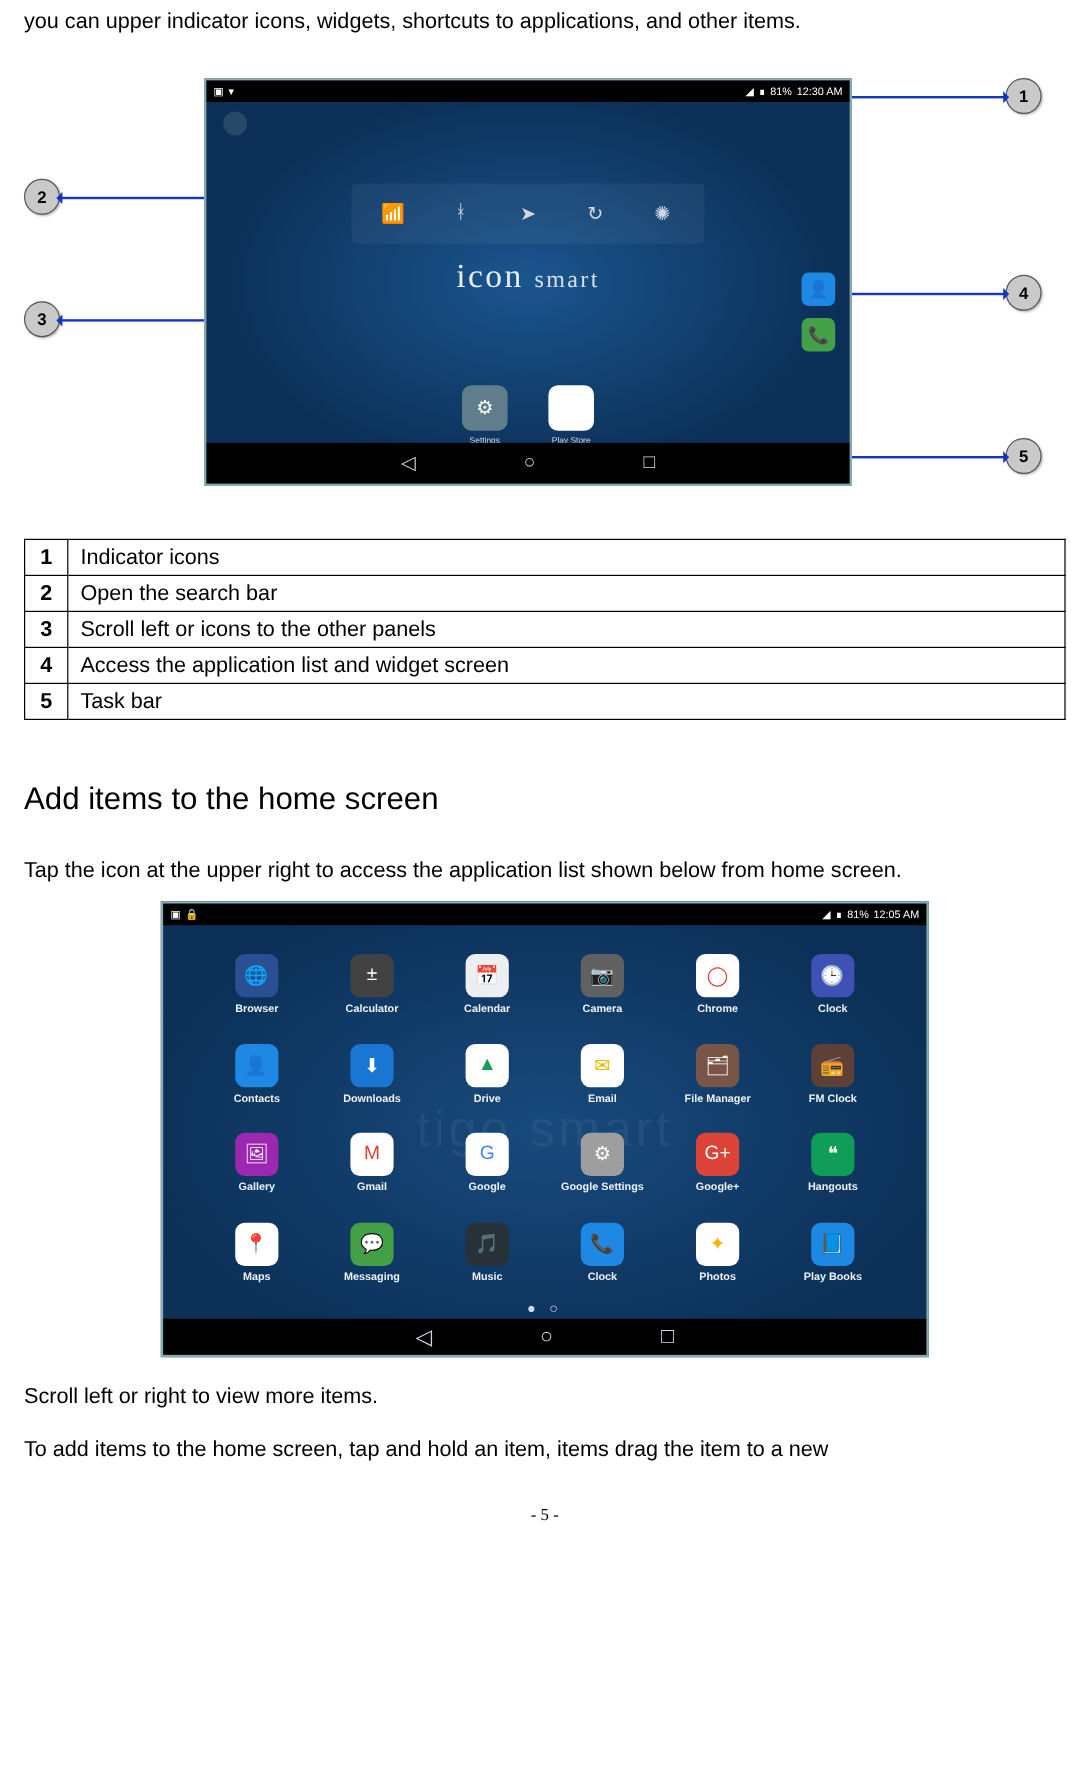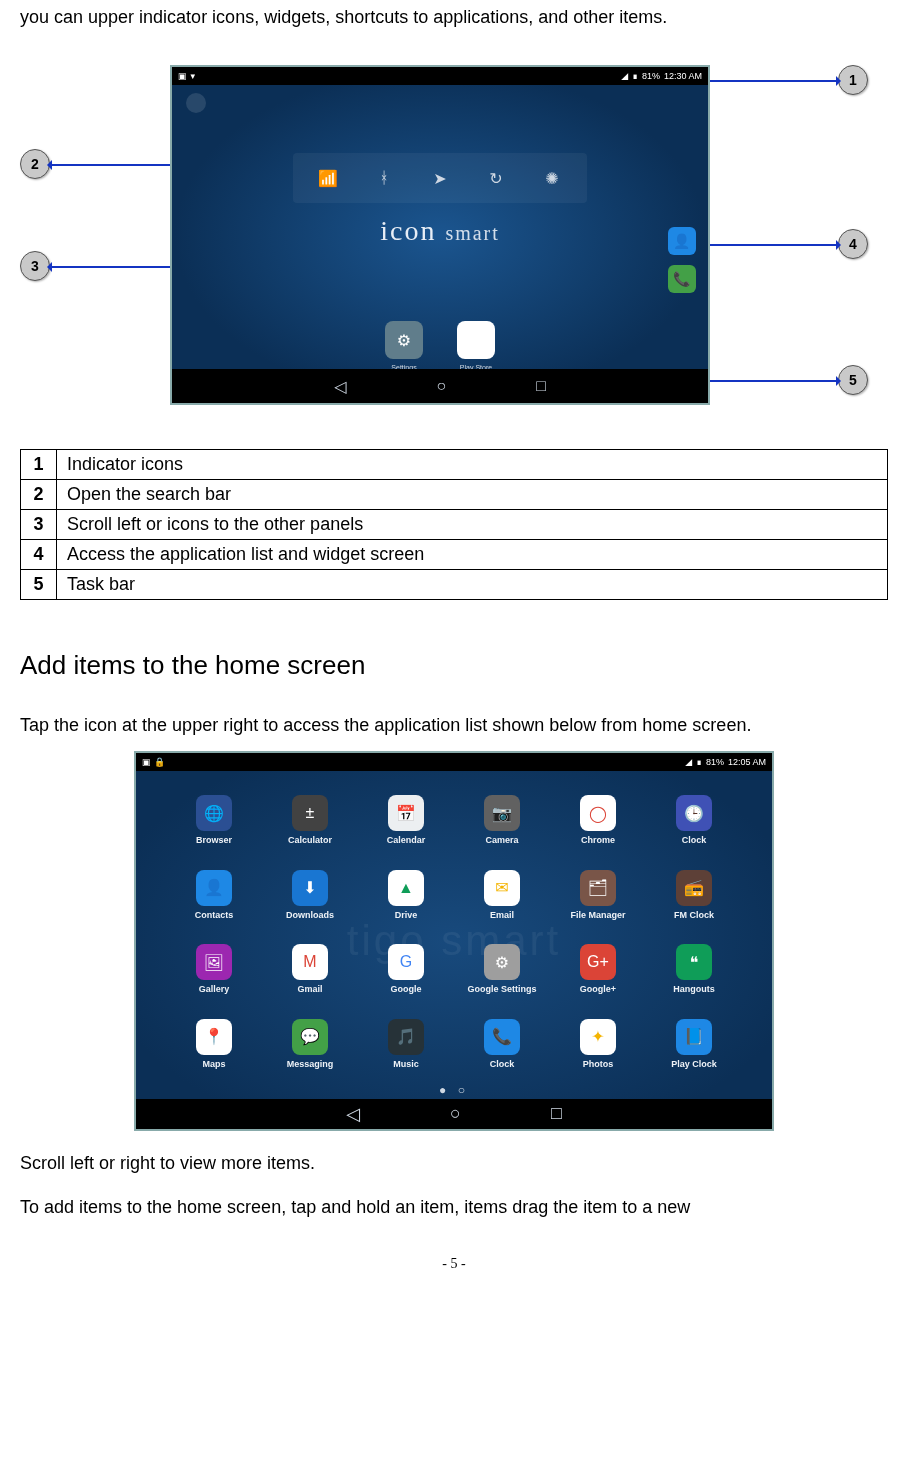"Play Clock" div.app-label { text: Clock -> Books }
